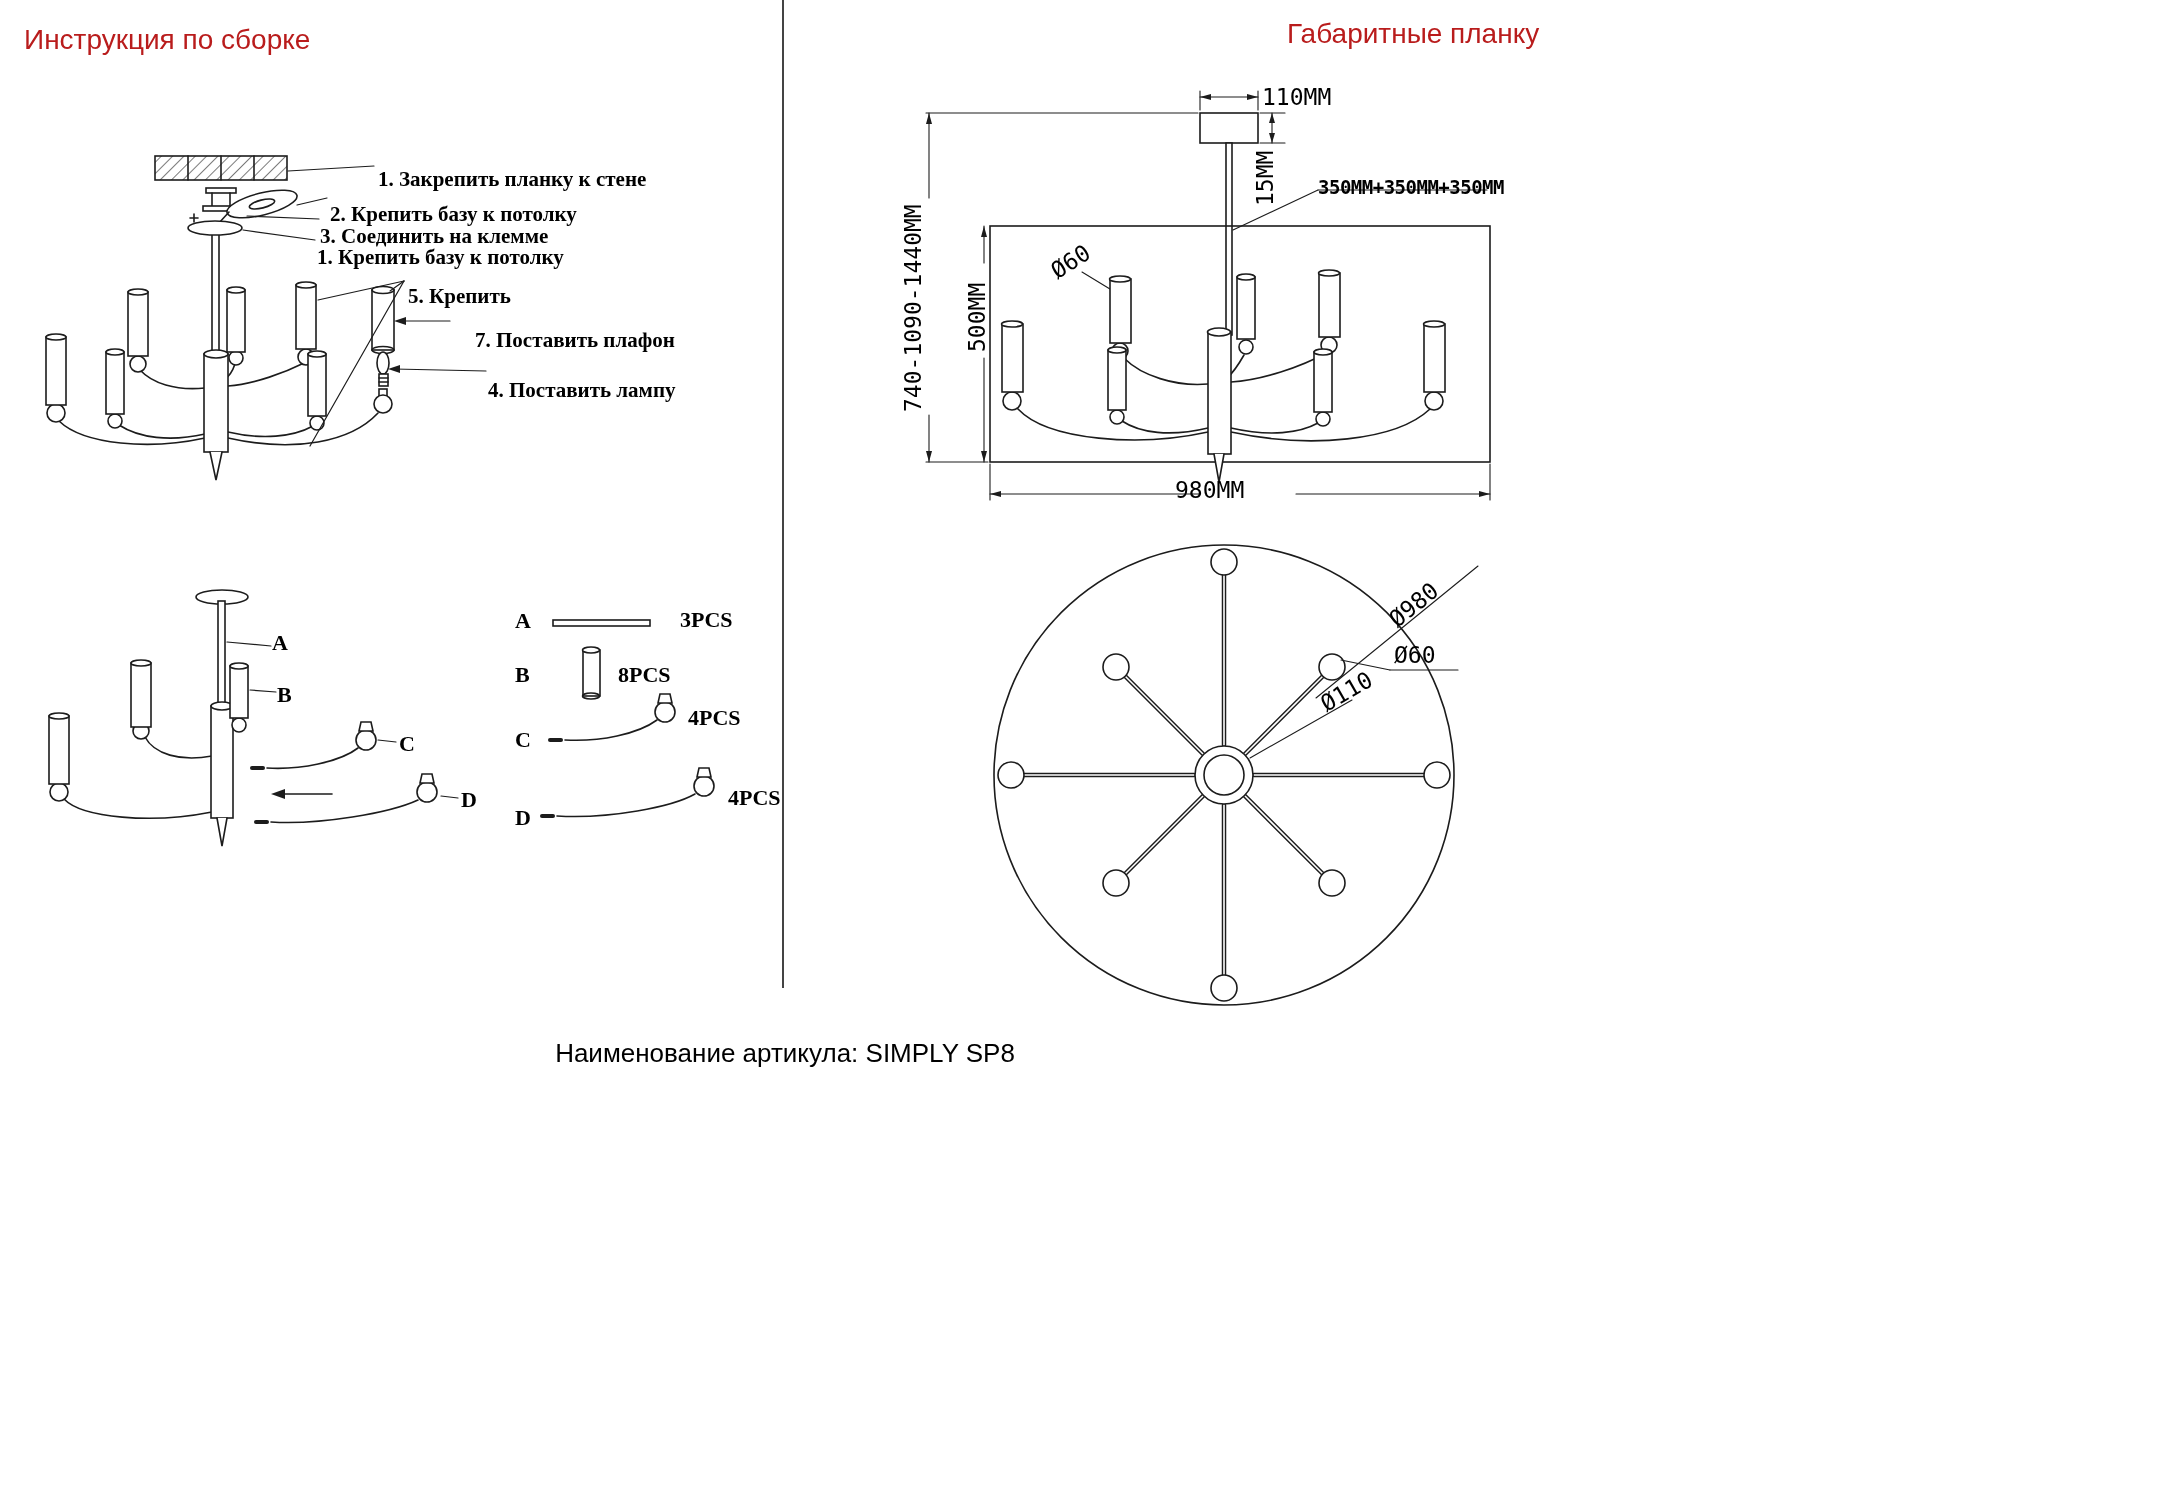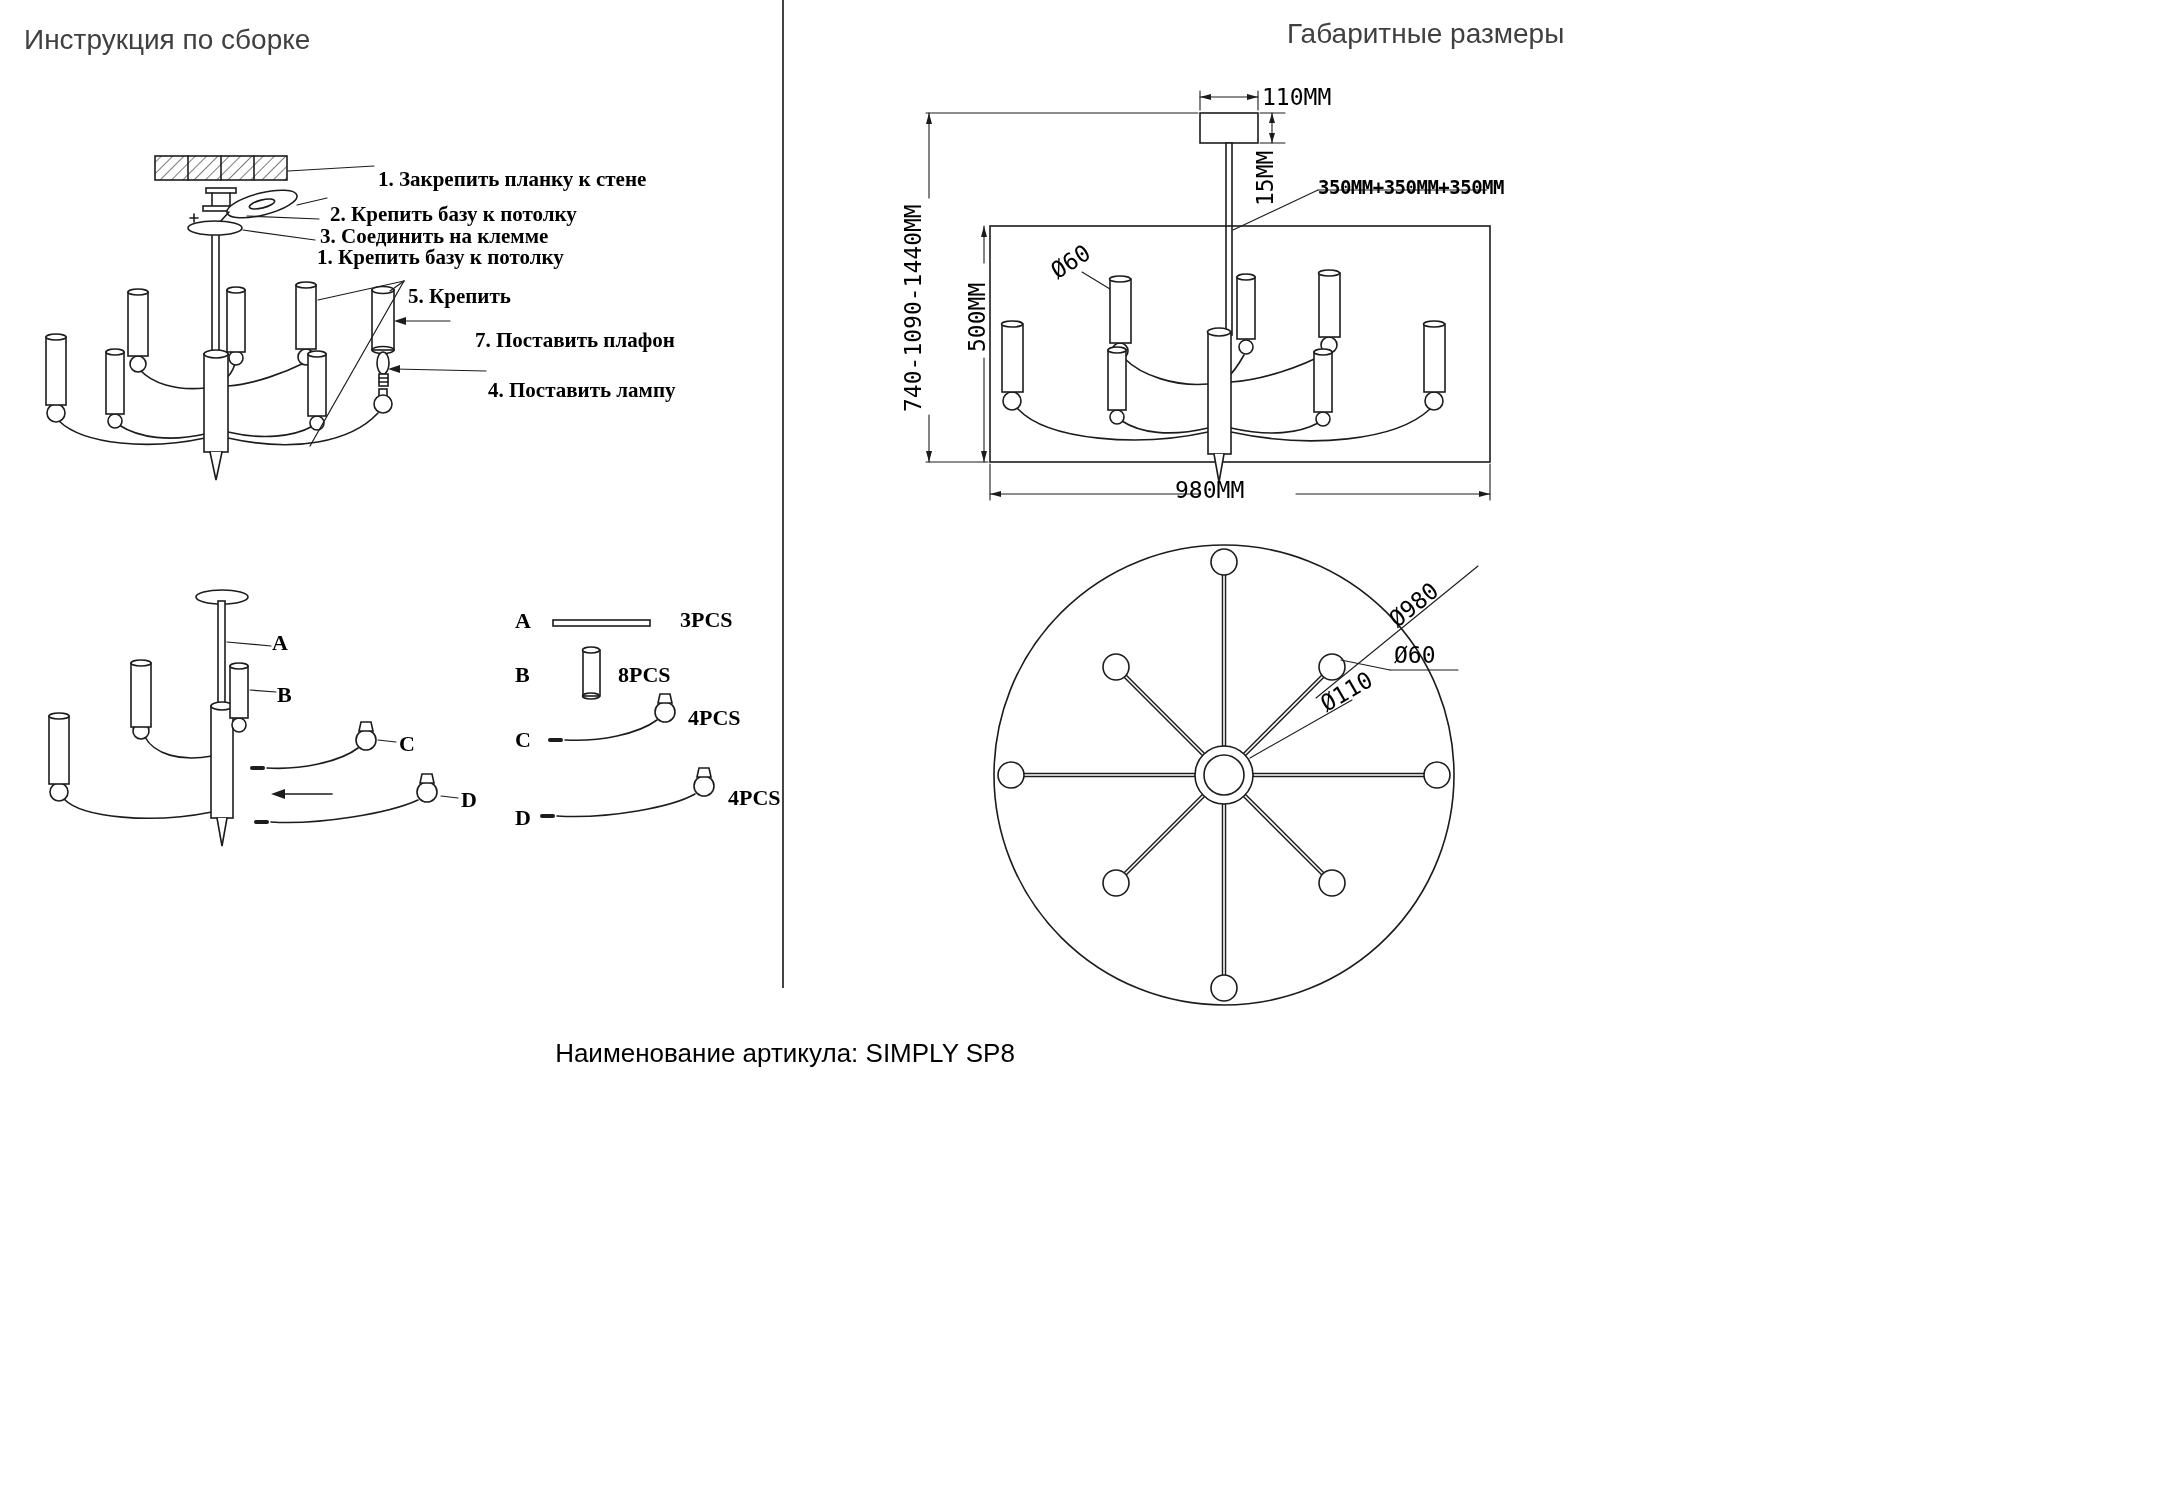"Инструкция по сборке" .title { color: #404040 -> #b91c1c }
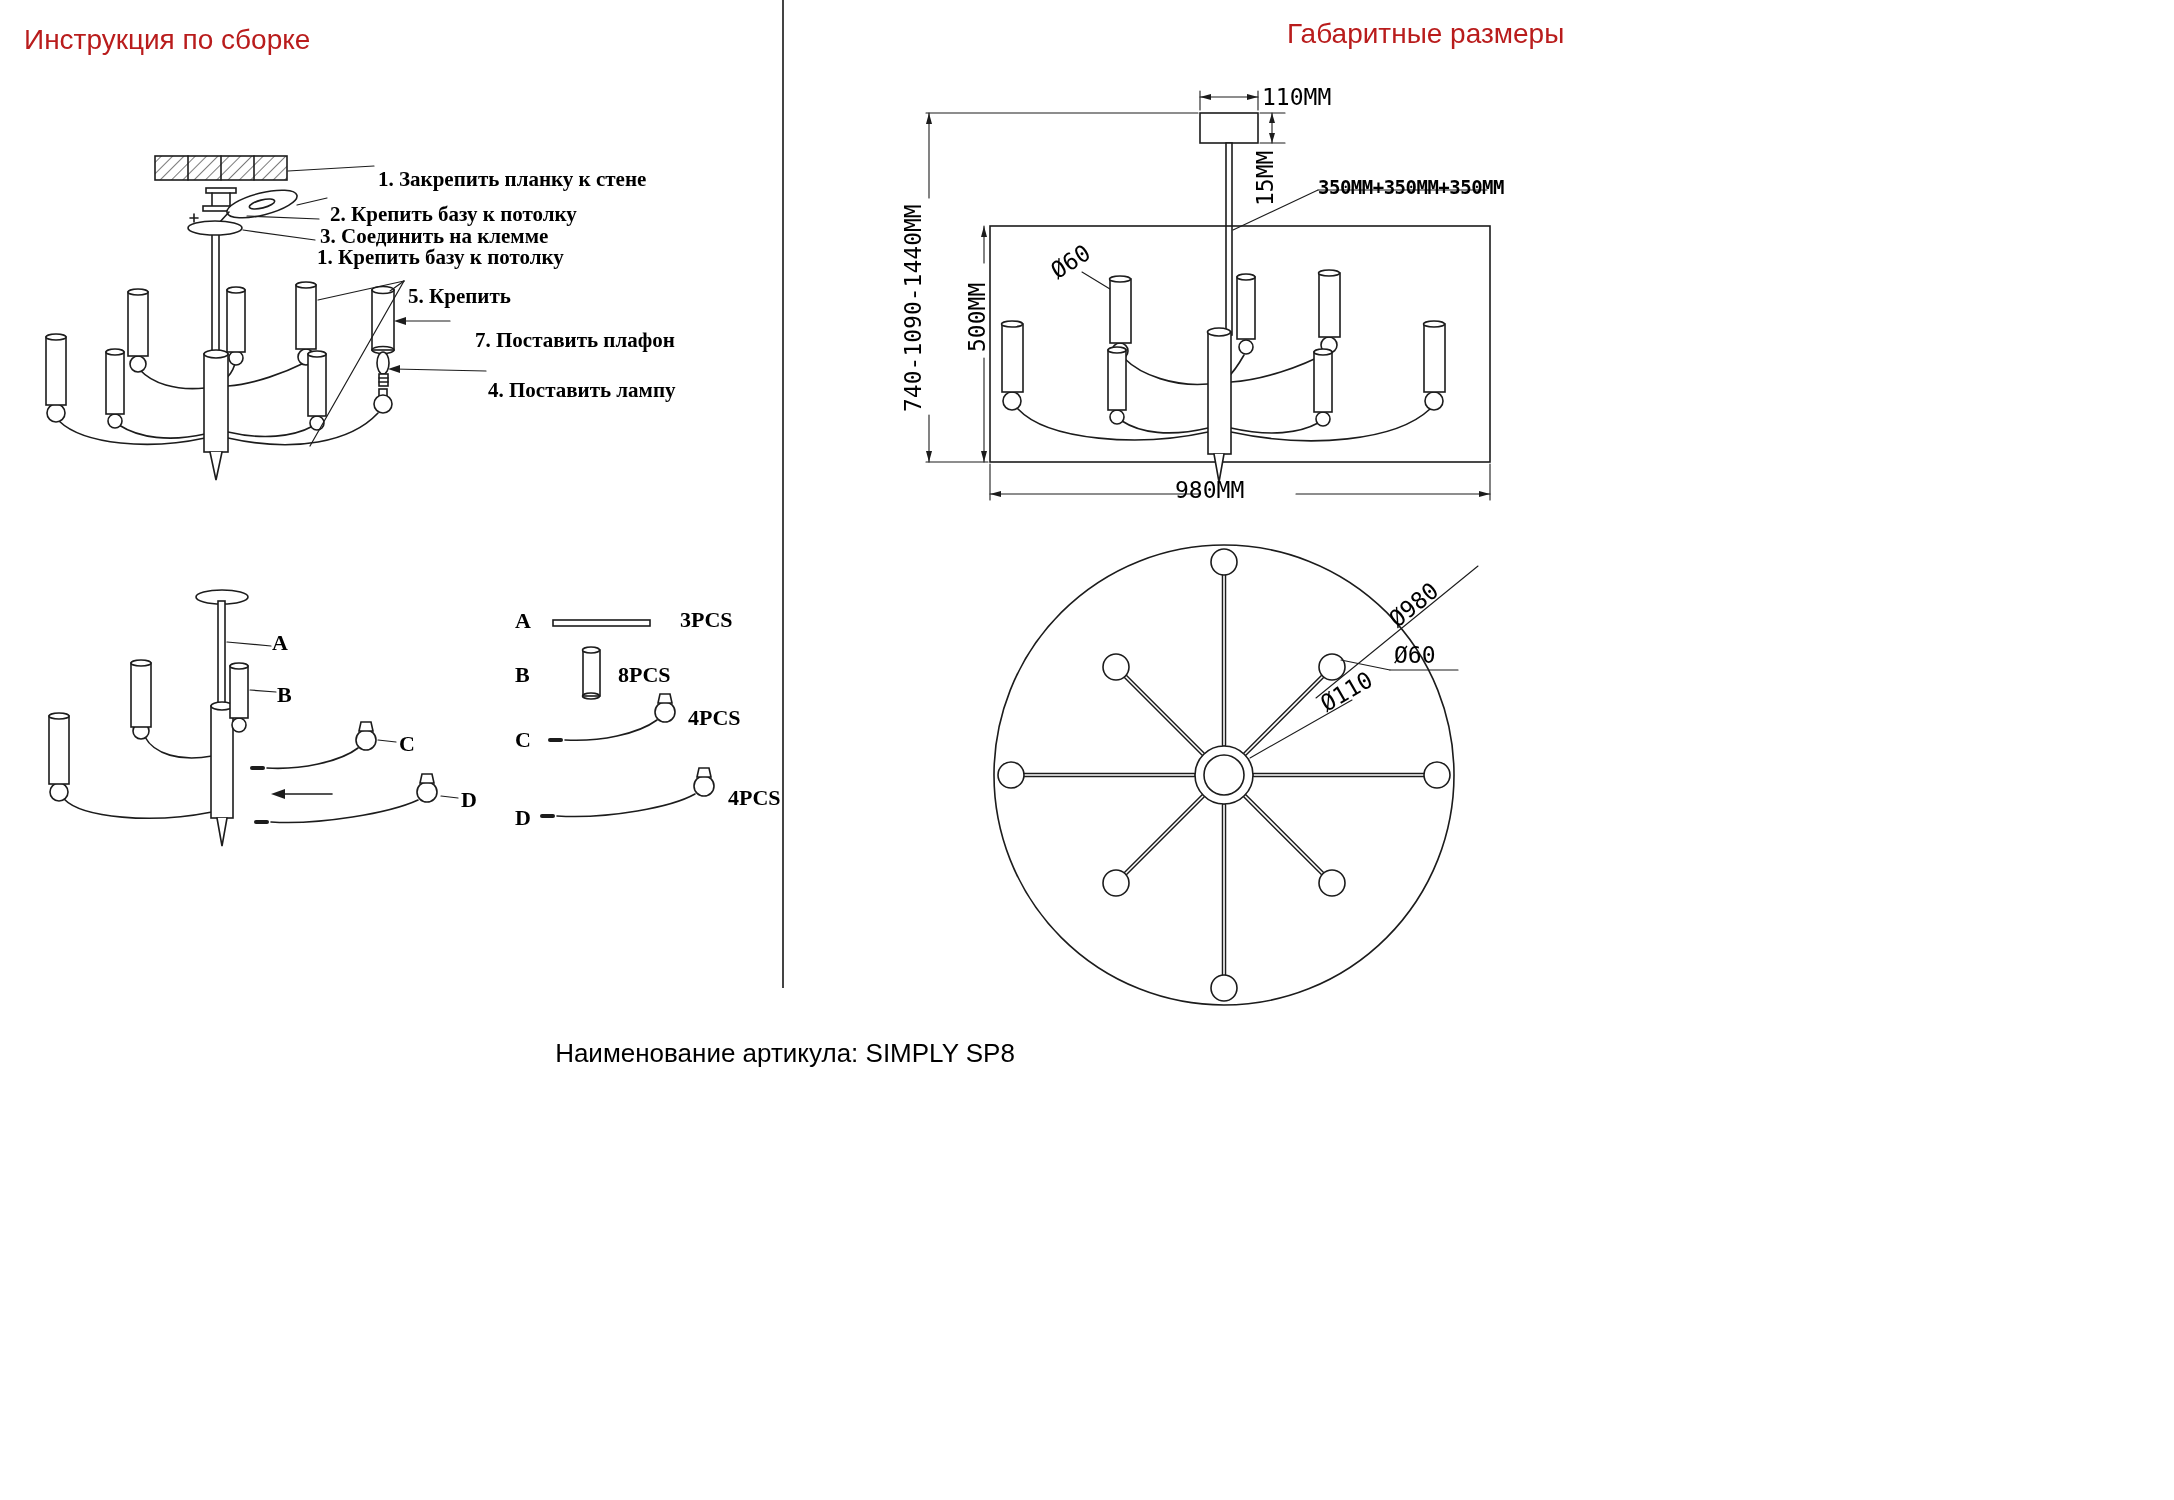"Габаритные размеры" span.t { text: размеры -> планку }
